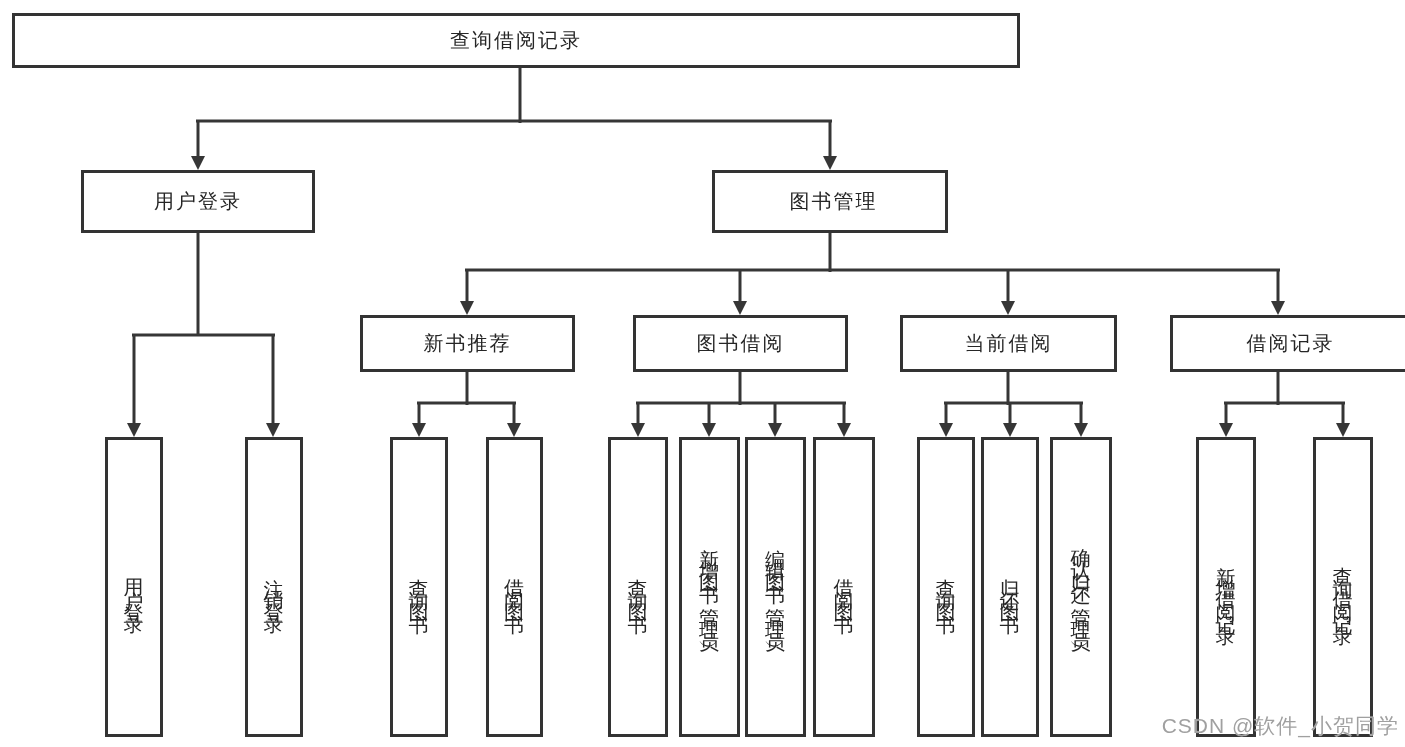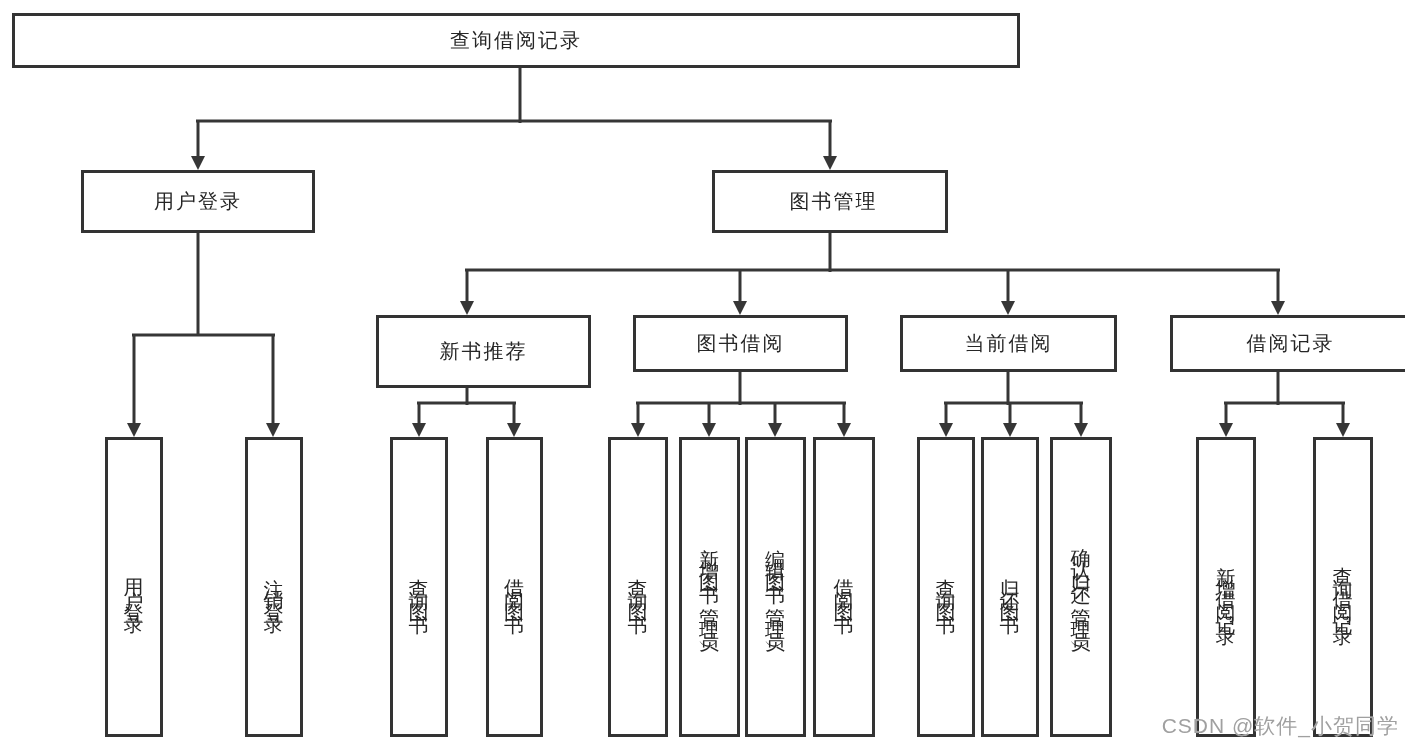"新书推荐" div.node { height: 73px -> 57px; margin-left: 16px -> none }
